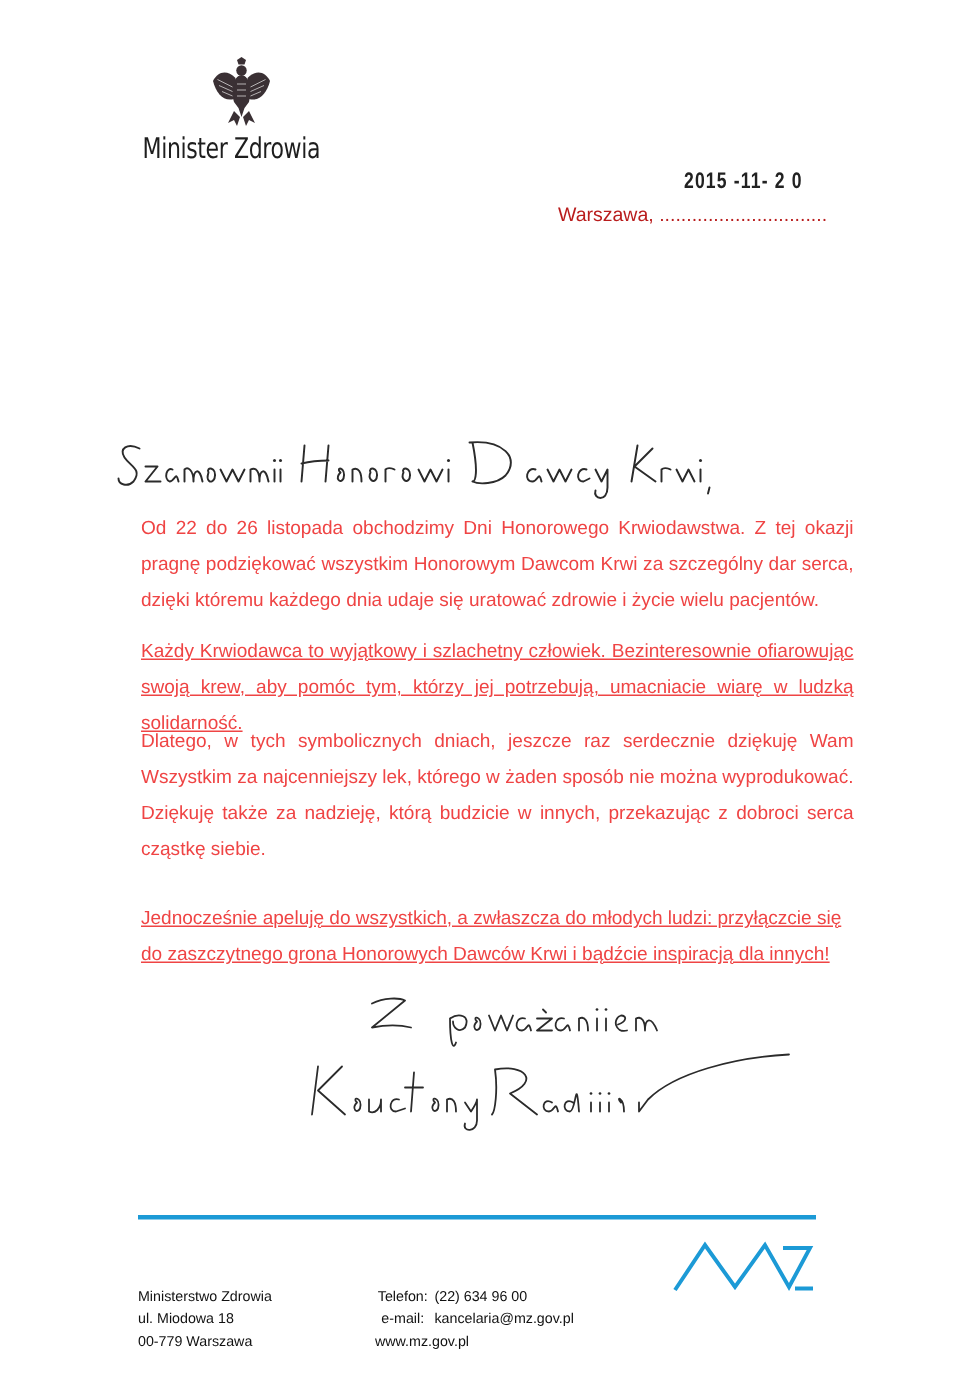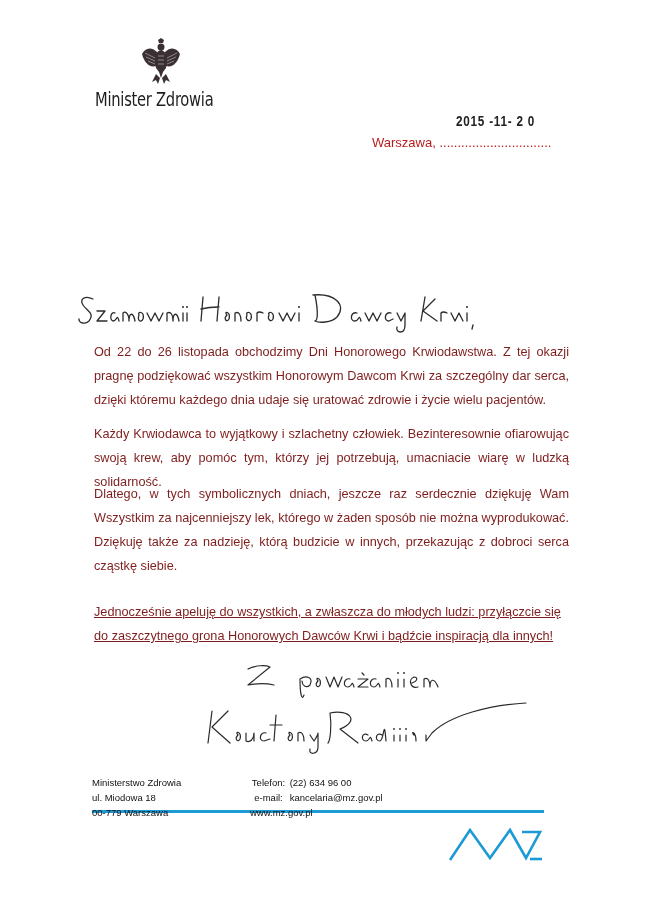"Od 22 do 26 listopada" .body-text { color: #7f1d1d -> #ef4444 }
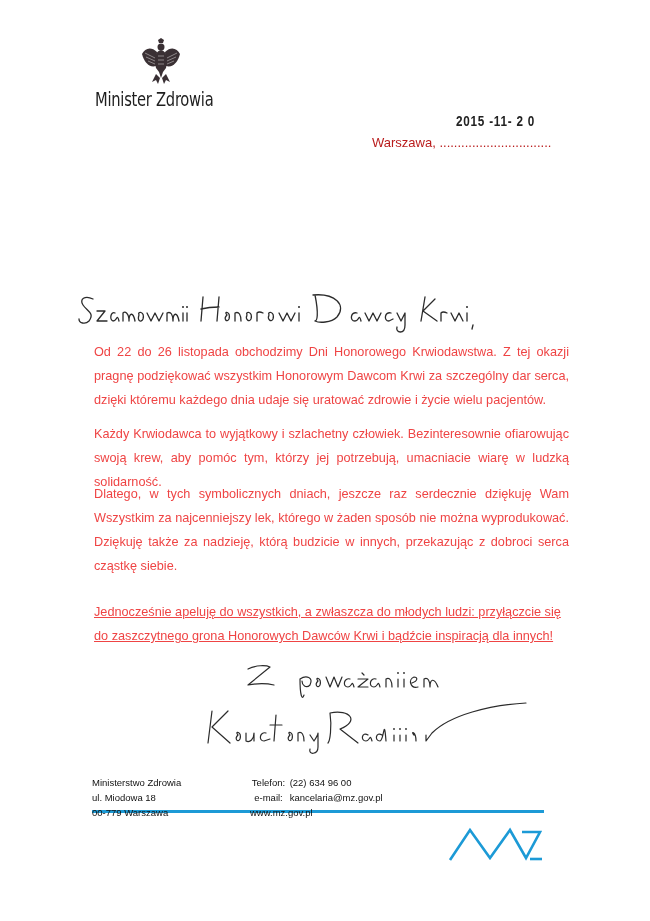"Każdy Krwiodawca to wyjątkowy i" .p2 { text-decoration: none -> underline }
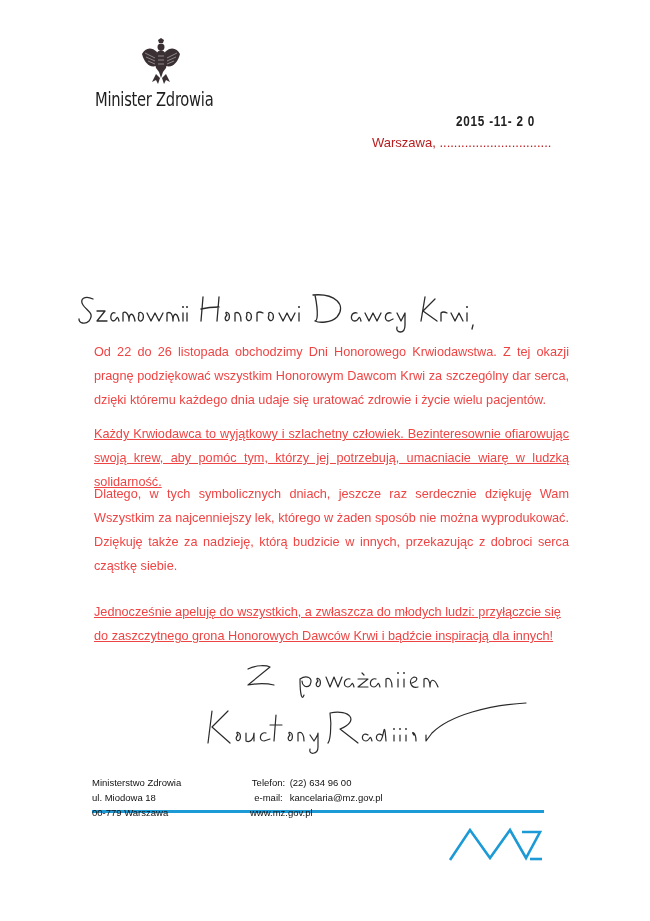"Ministerstwo Zdrowia" .footer-col { top: 775px -> 857px }
